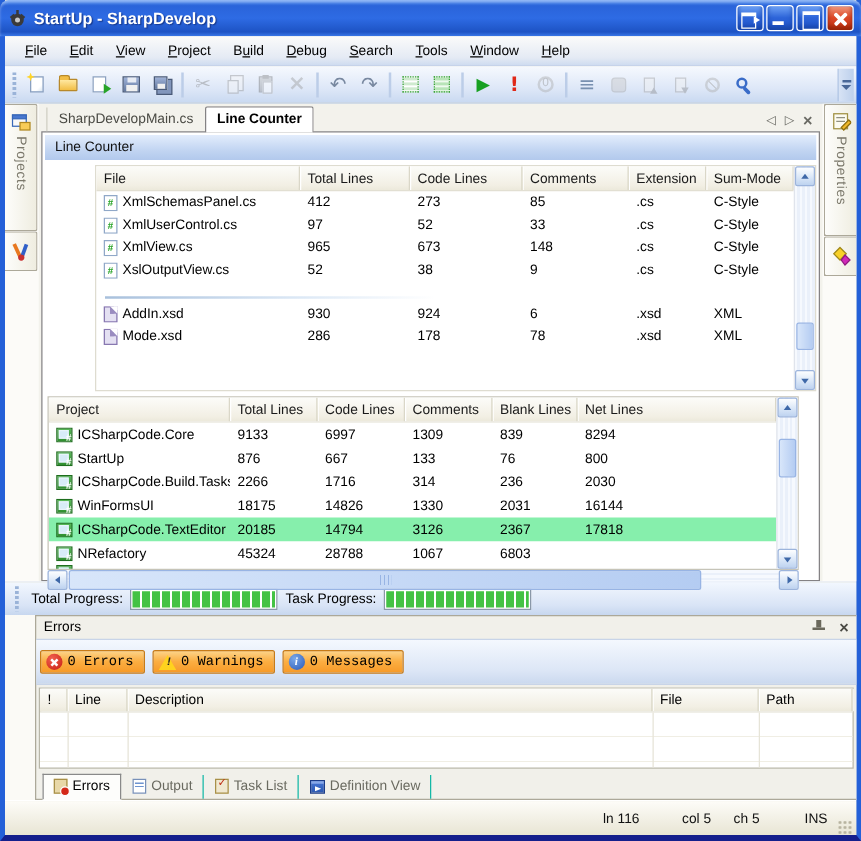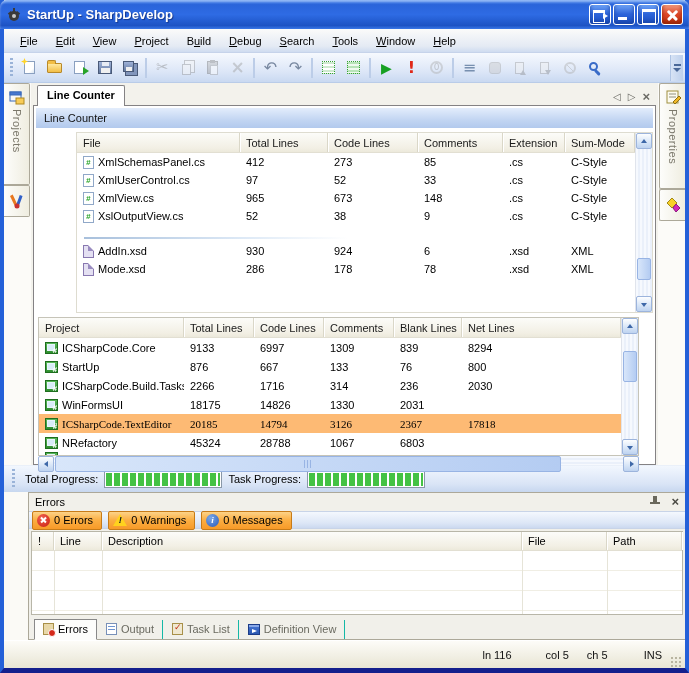"SharpDevelopMain.cs" span.dtab { html: none -> <span>SharpDevelopMain.cs</span> }
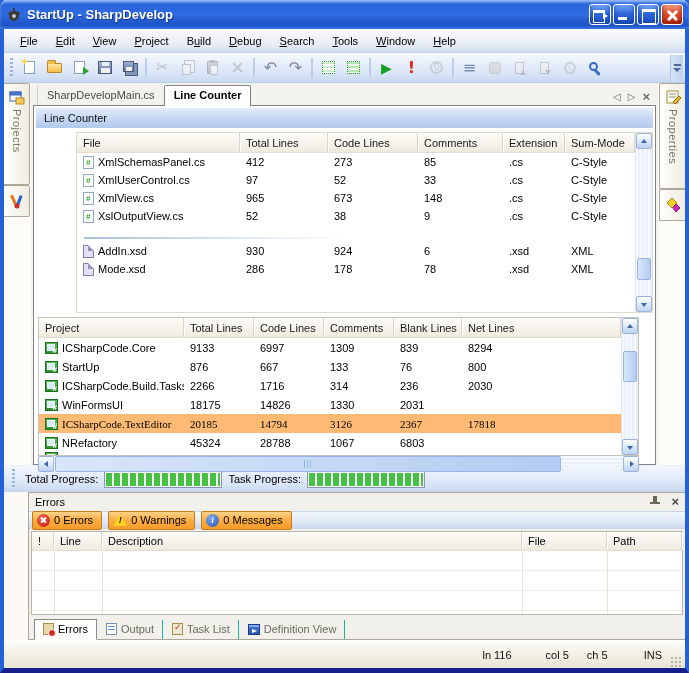"16144" span { html: none -> <span>16144</span> }
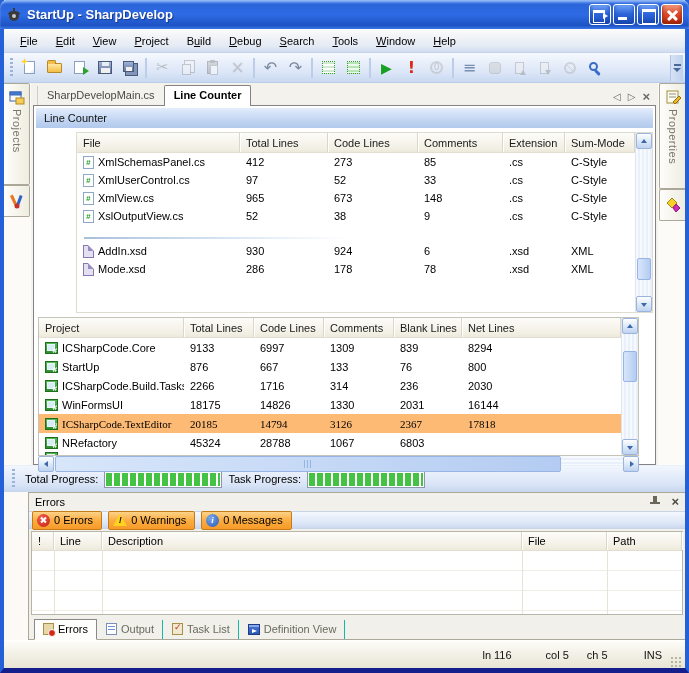"ICSharpCode.TextEditor" .t-row[data-selected] { background: #fdba74 -> #86efac; font-family: Liberation Serif, serif -> none }
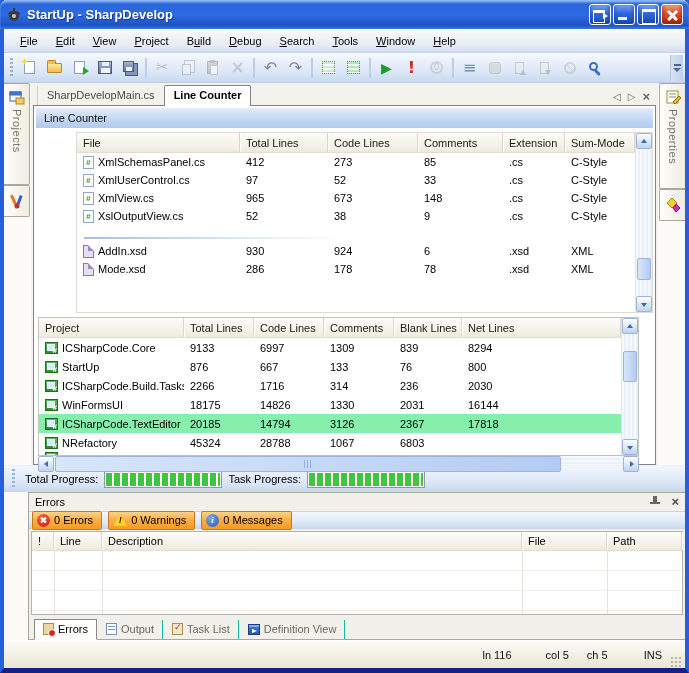"0 Errors" .ep-toolbar { font-family: none -> Liberation Mono, monospace; height: 18px -> 37px }
